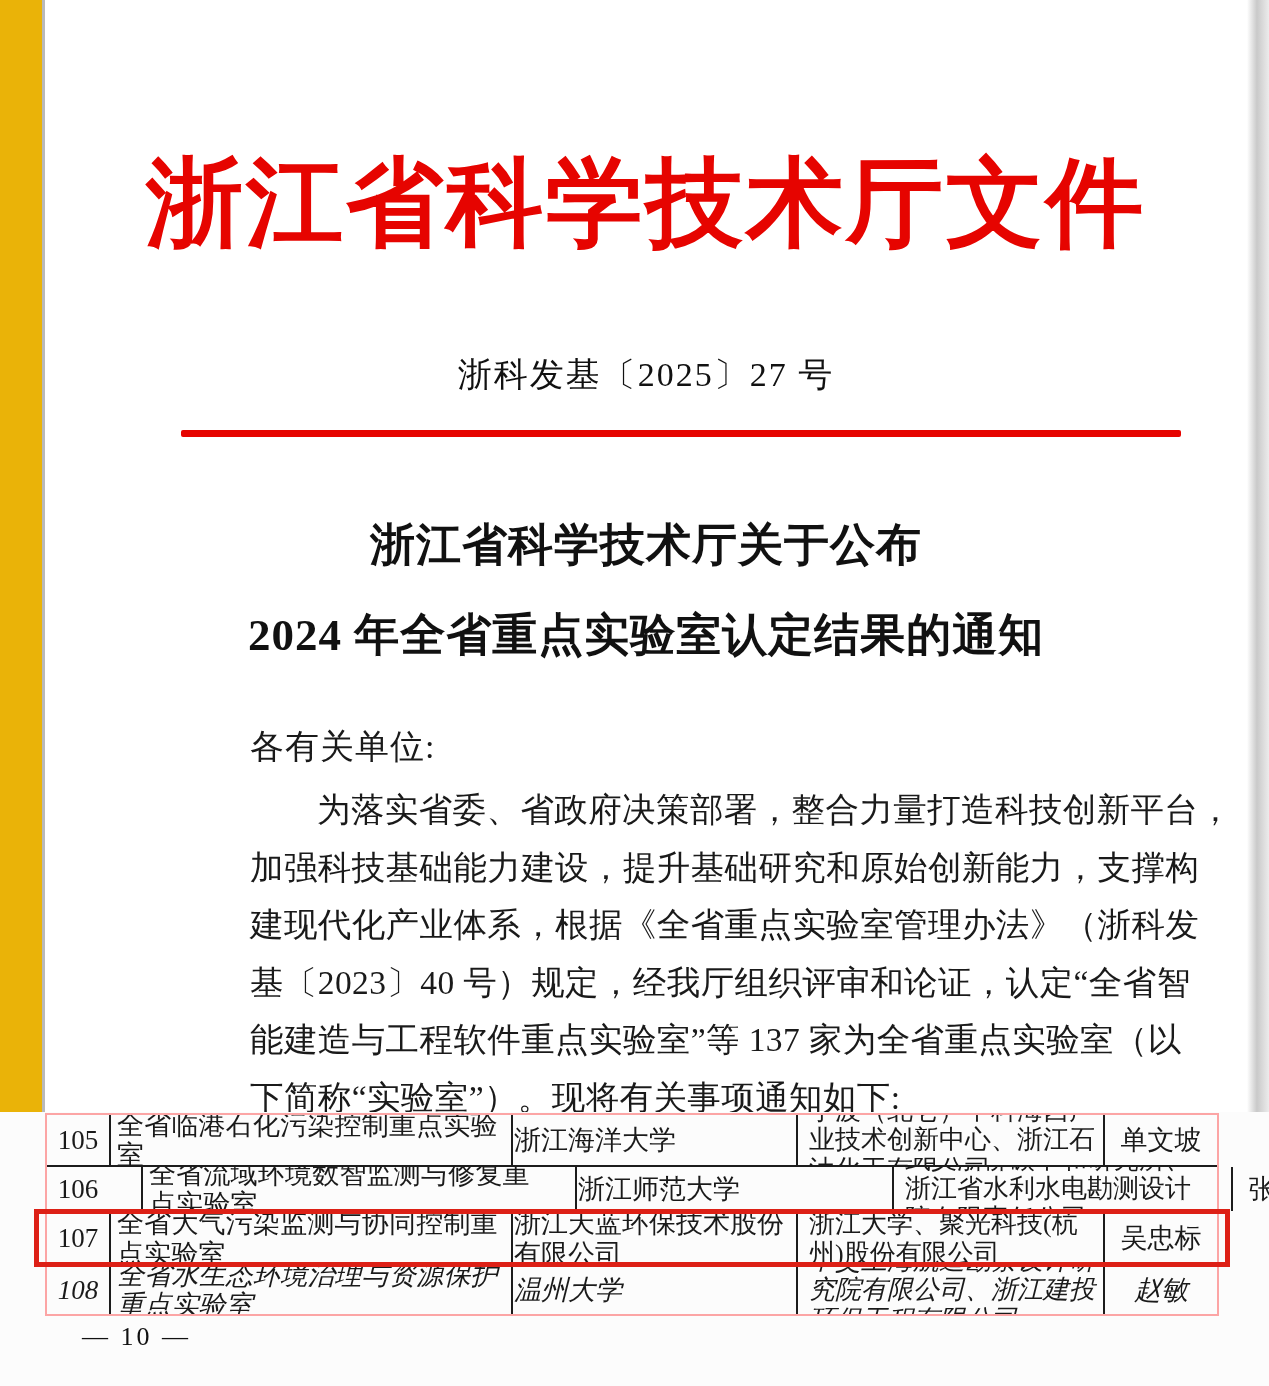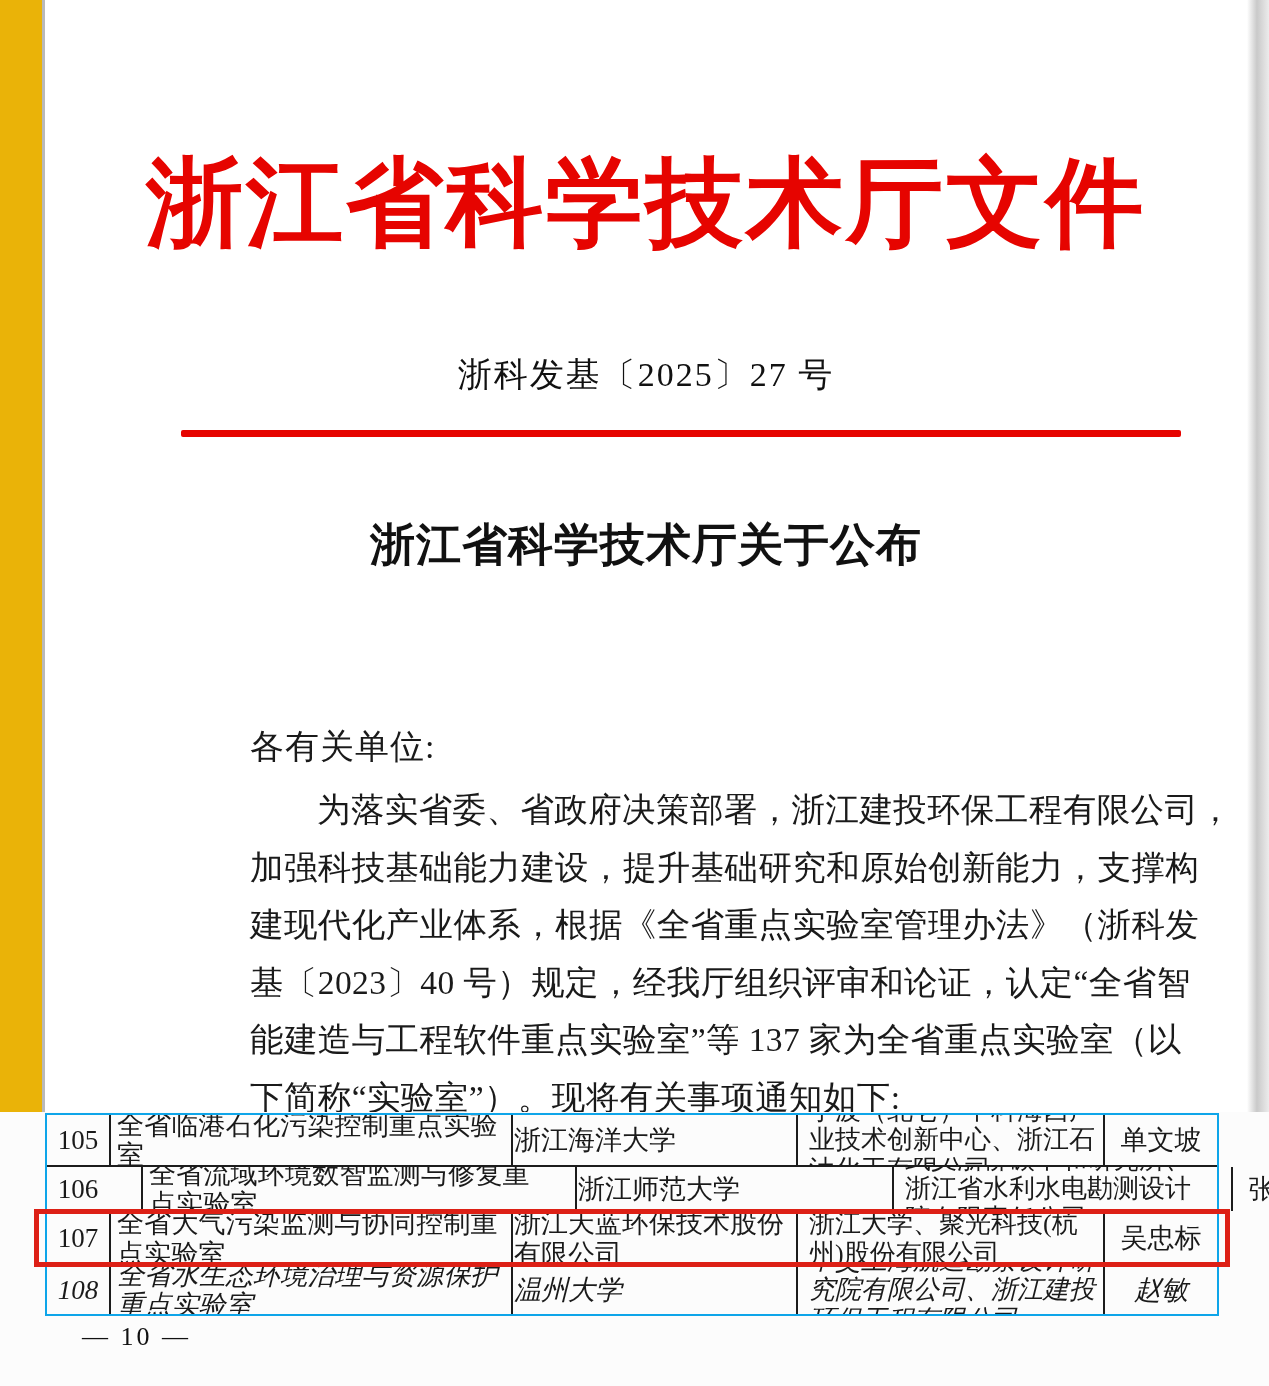"2024 年全省重点实验室认定结果的通知" div.doc-title { html: none -> <div>2024 年全省重点实验室认定结果的通知</div> }
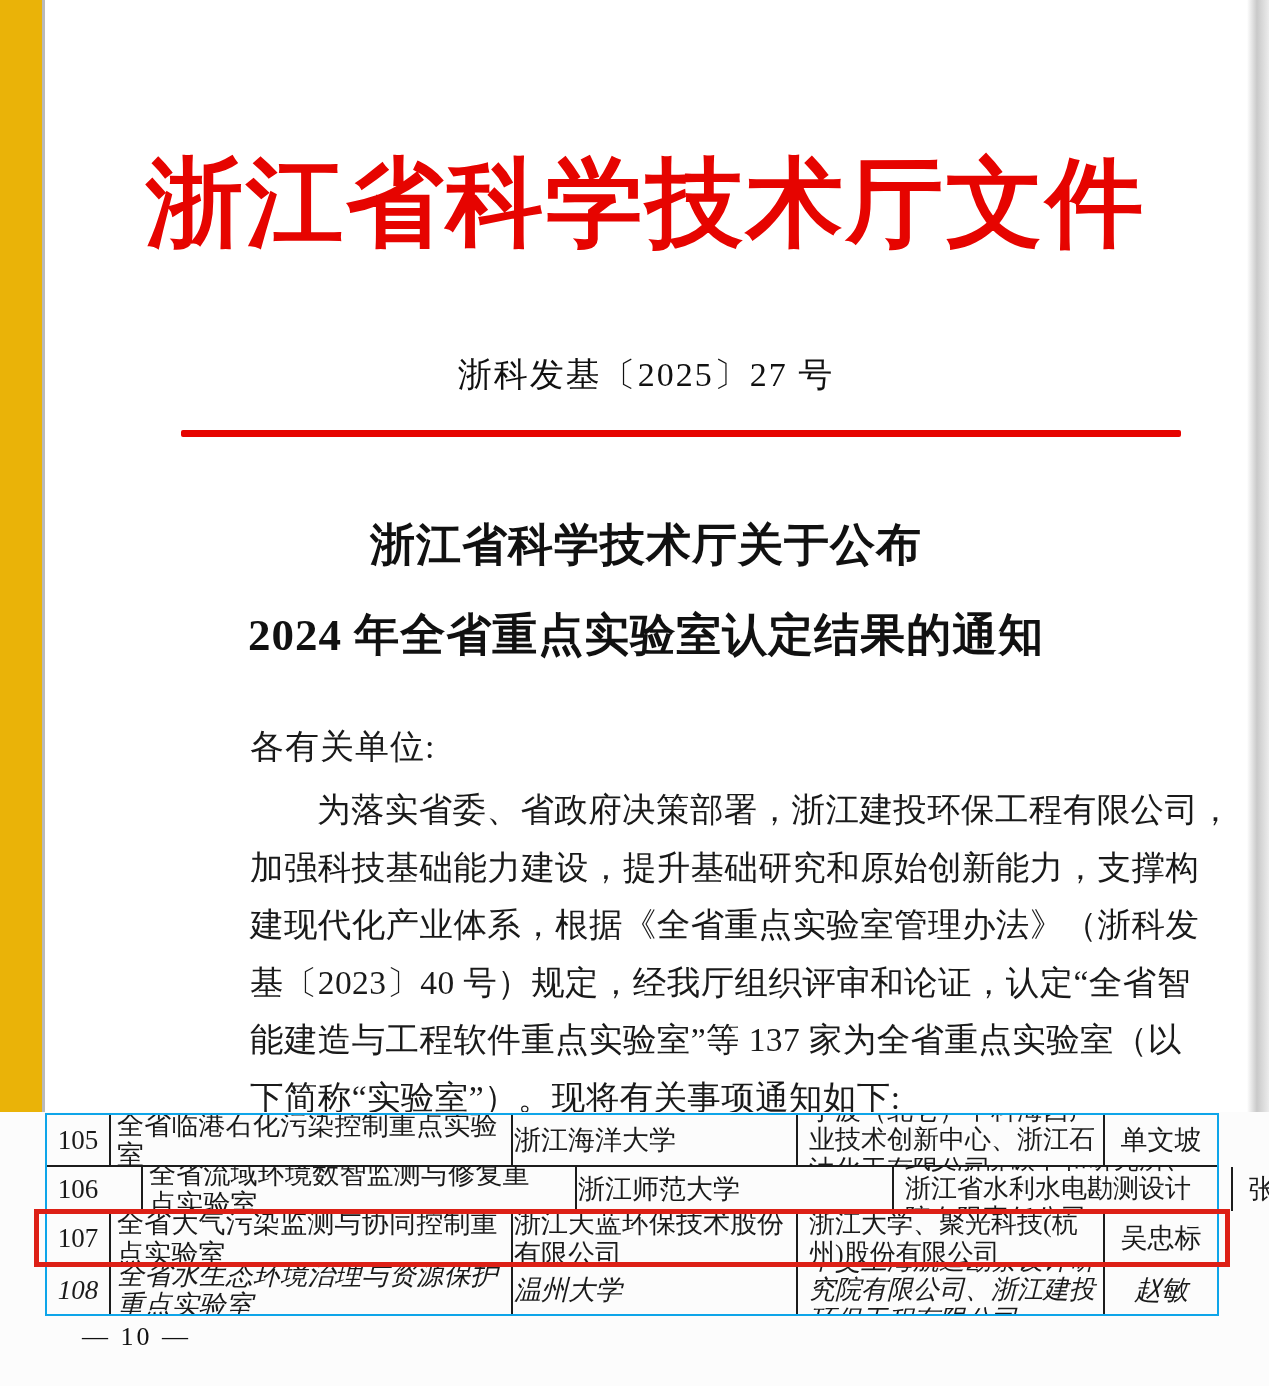"为落实省委、省政府决策部署，浙江建投环保工程有限公司，" div.body-line { text: 浙江建投环保工程有限公司 -> 整合力量打造科技创新平台 }
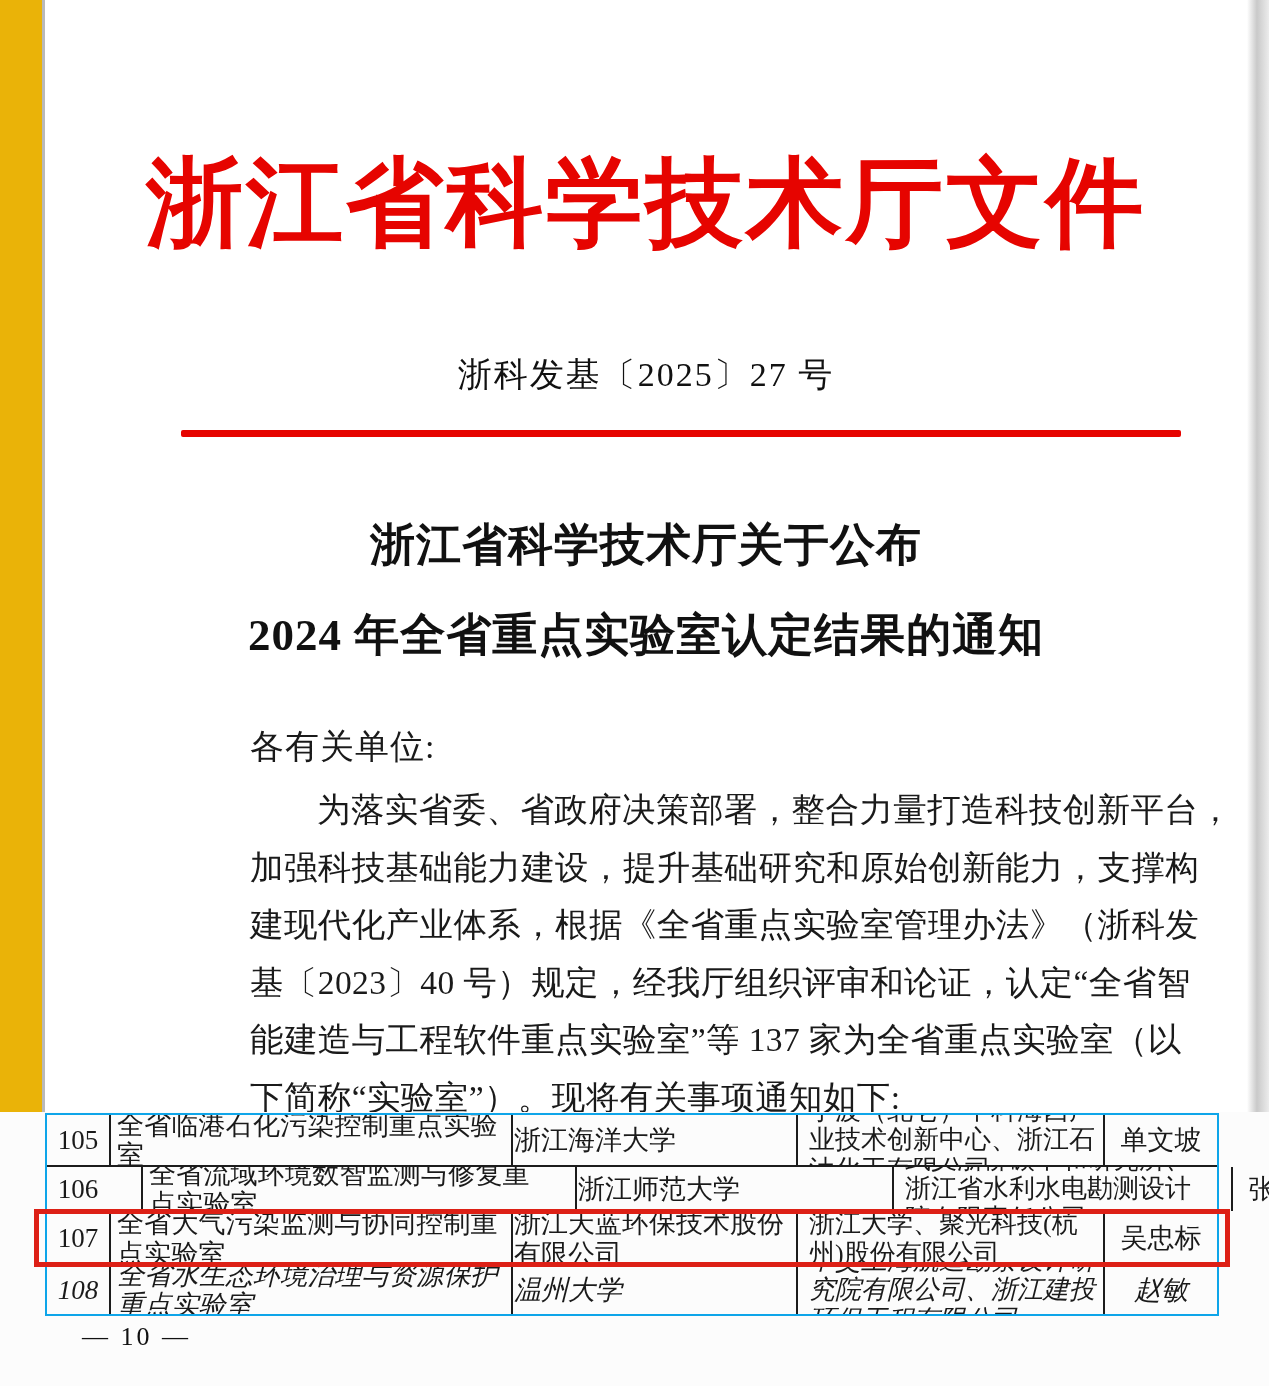"105" .results-table { border: 2px solid #0ea5e9 -> 2px solid #fca5a5 }
